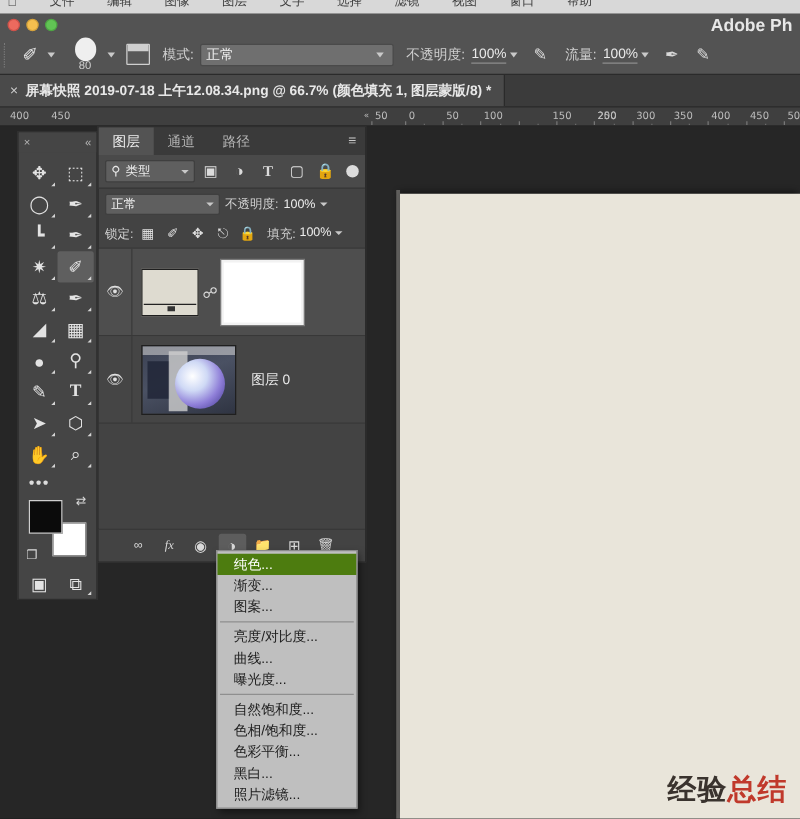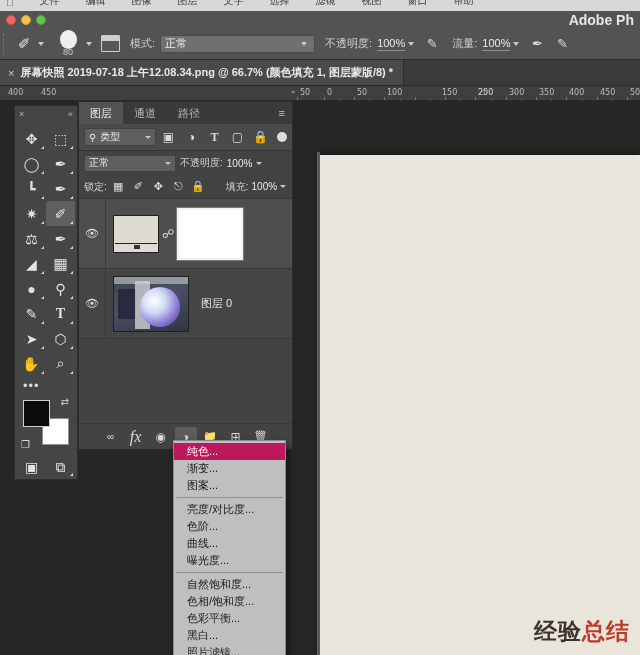"填充:" span { margin-left: 16px -> 4px }
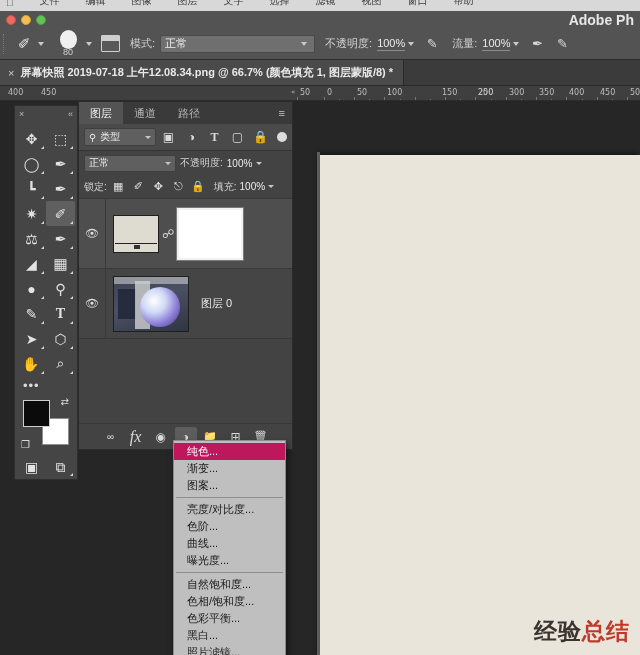"fx" div.fbtn { font-size: 16px -> 10px }
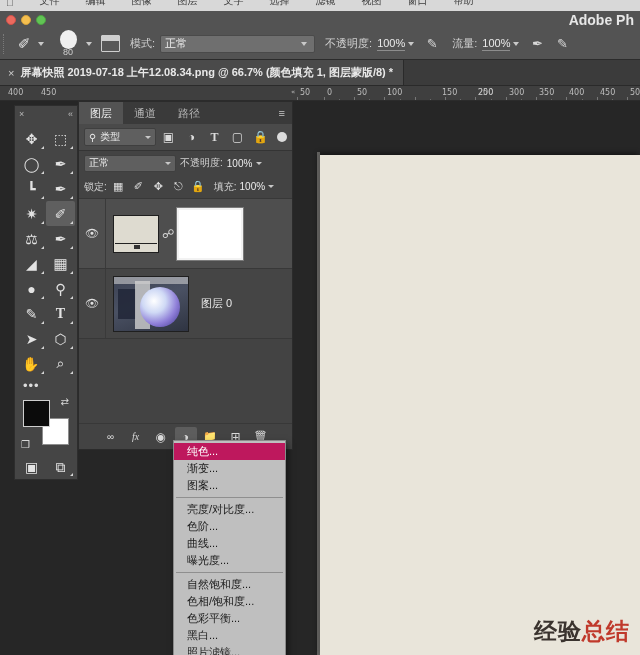"纯色..." .mi.hl { background: #be185d -> #4d7c0f }
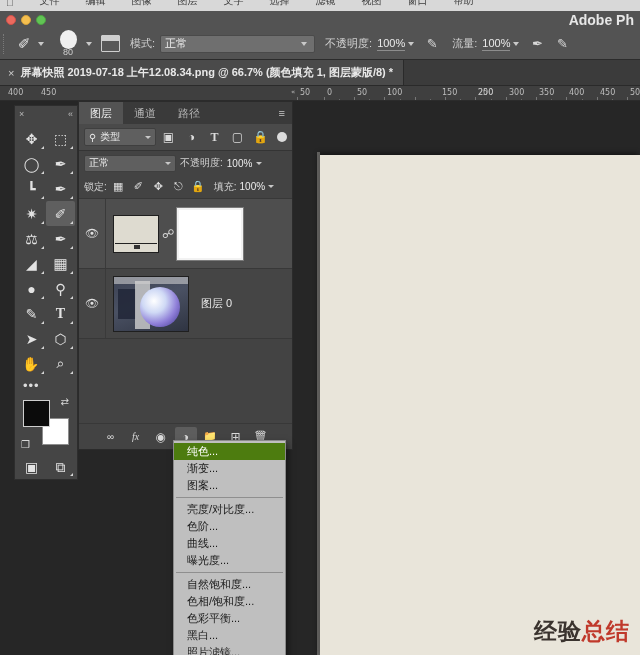"色阶..." div.mi { html: <div>色阶...</div> -> none }
